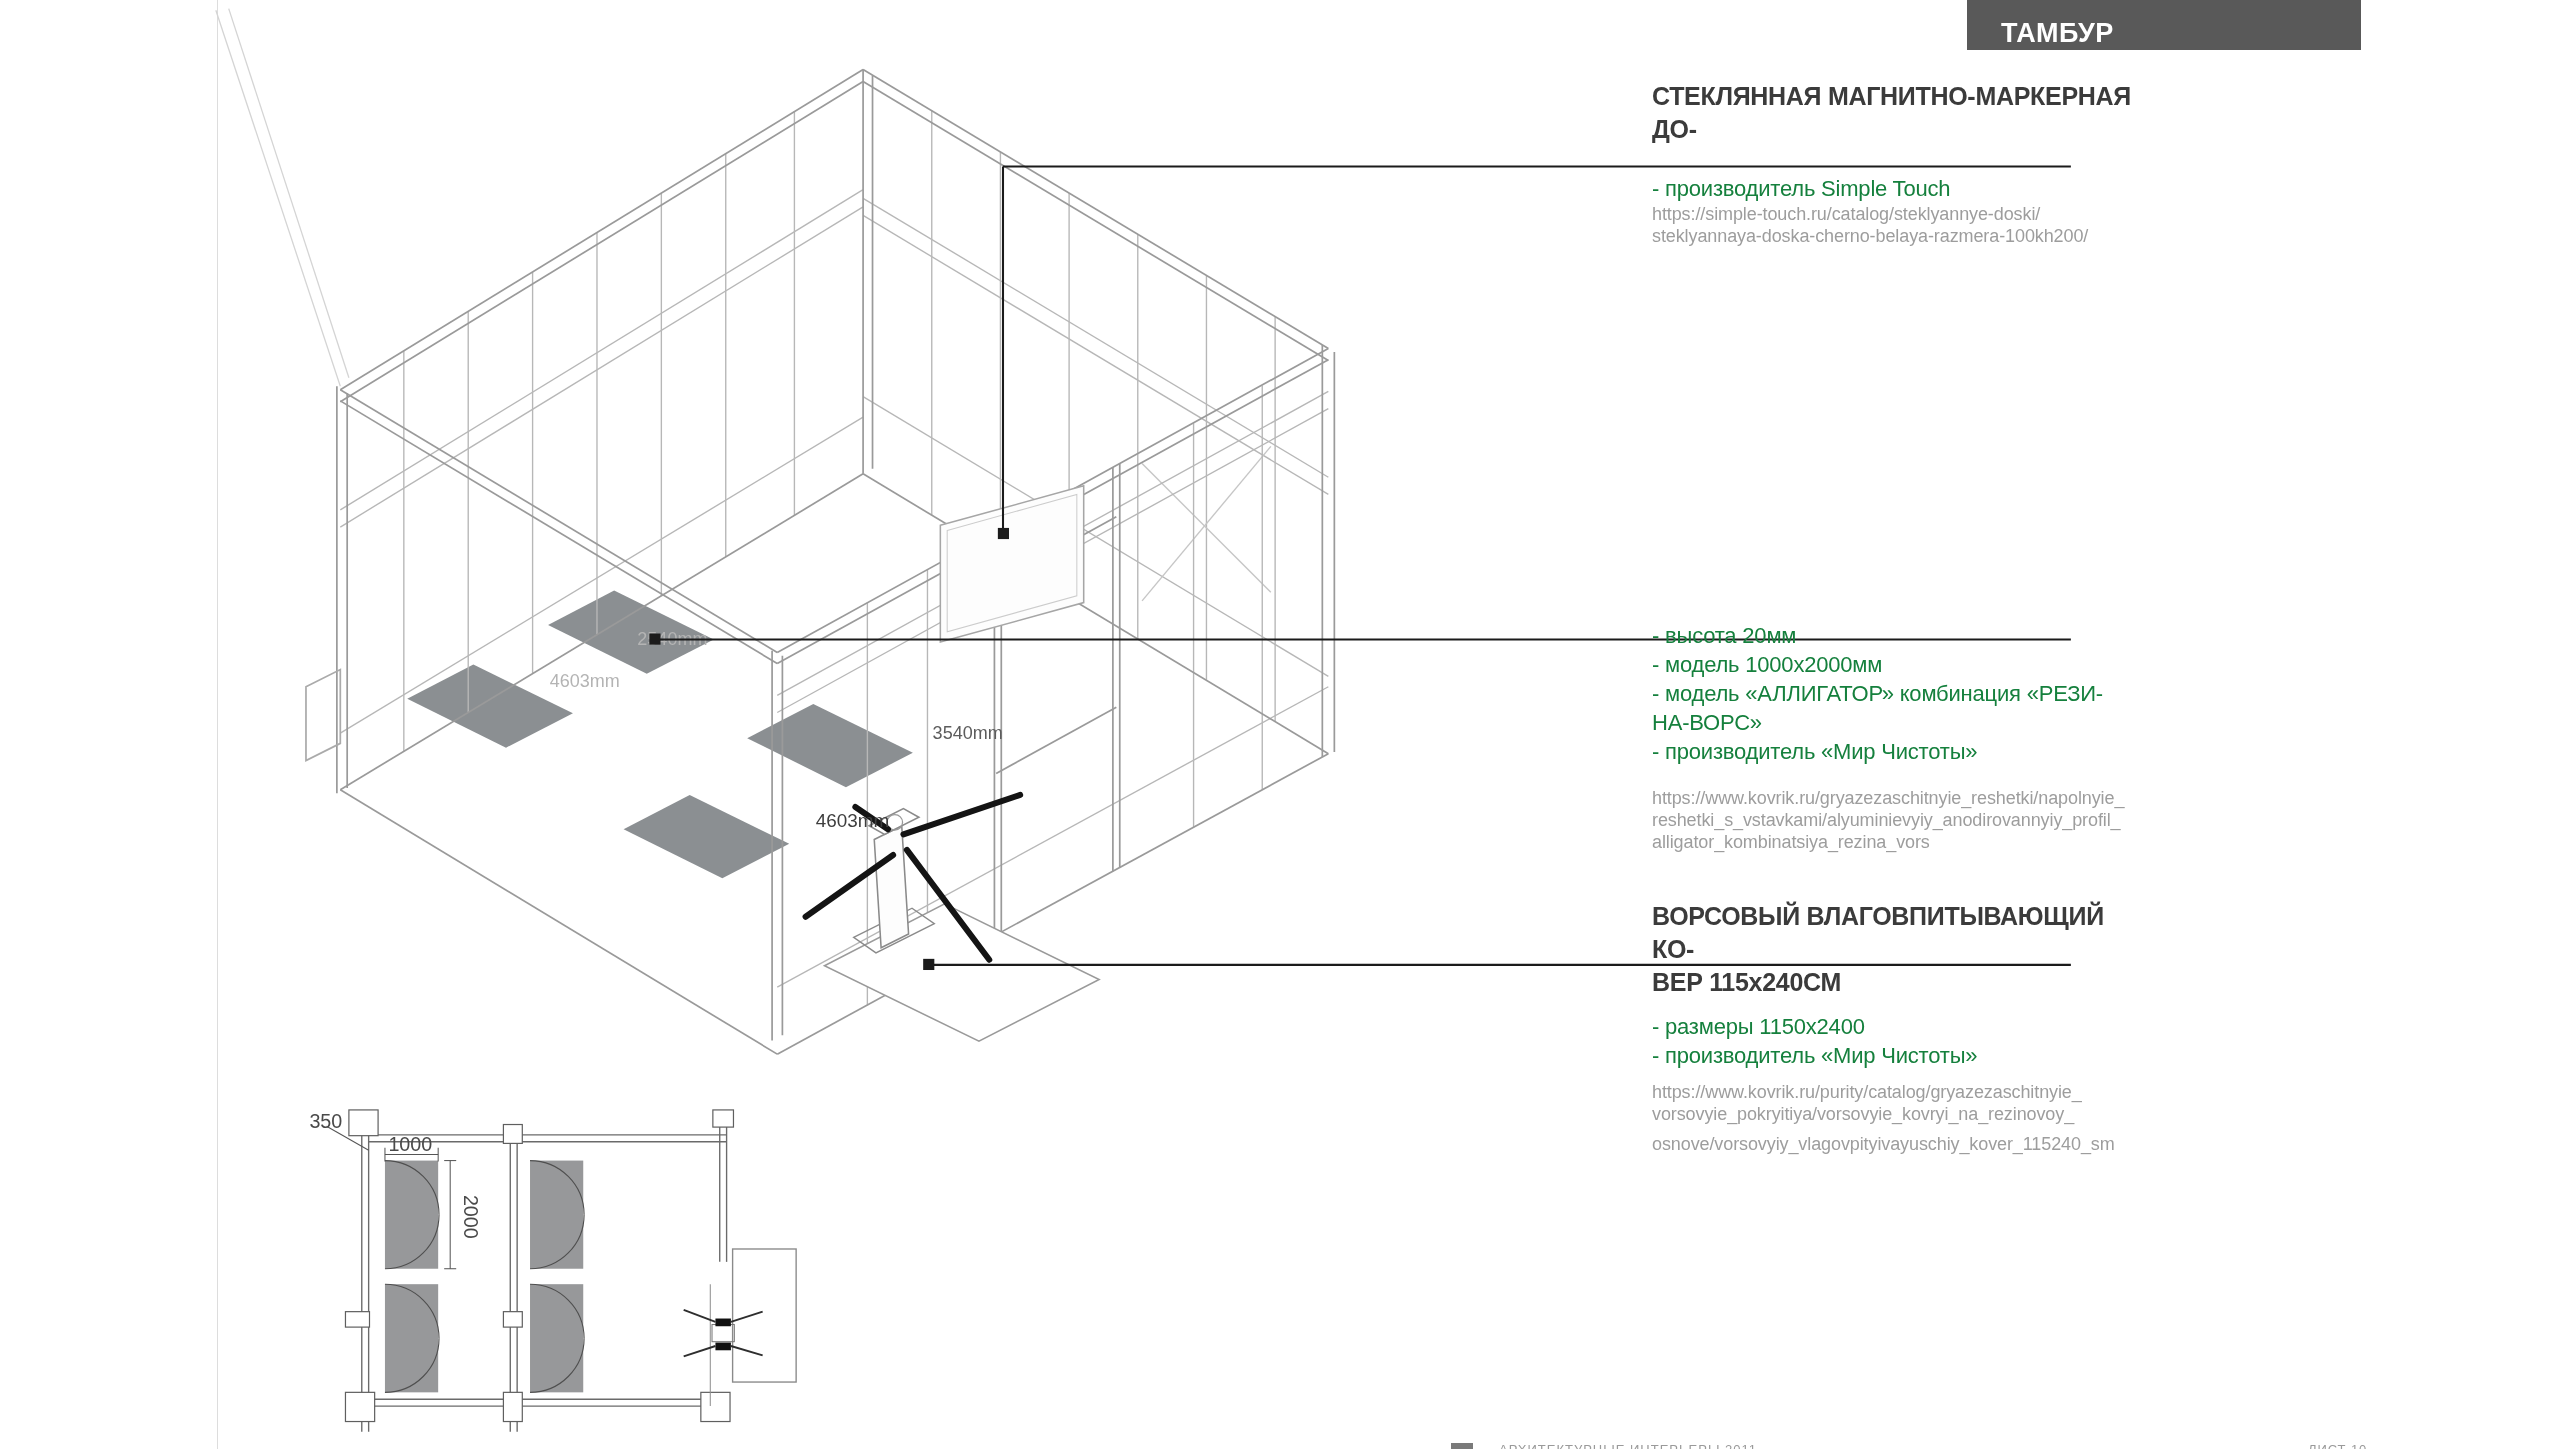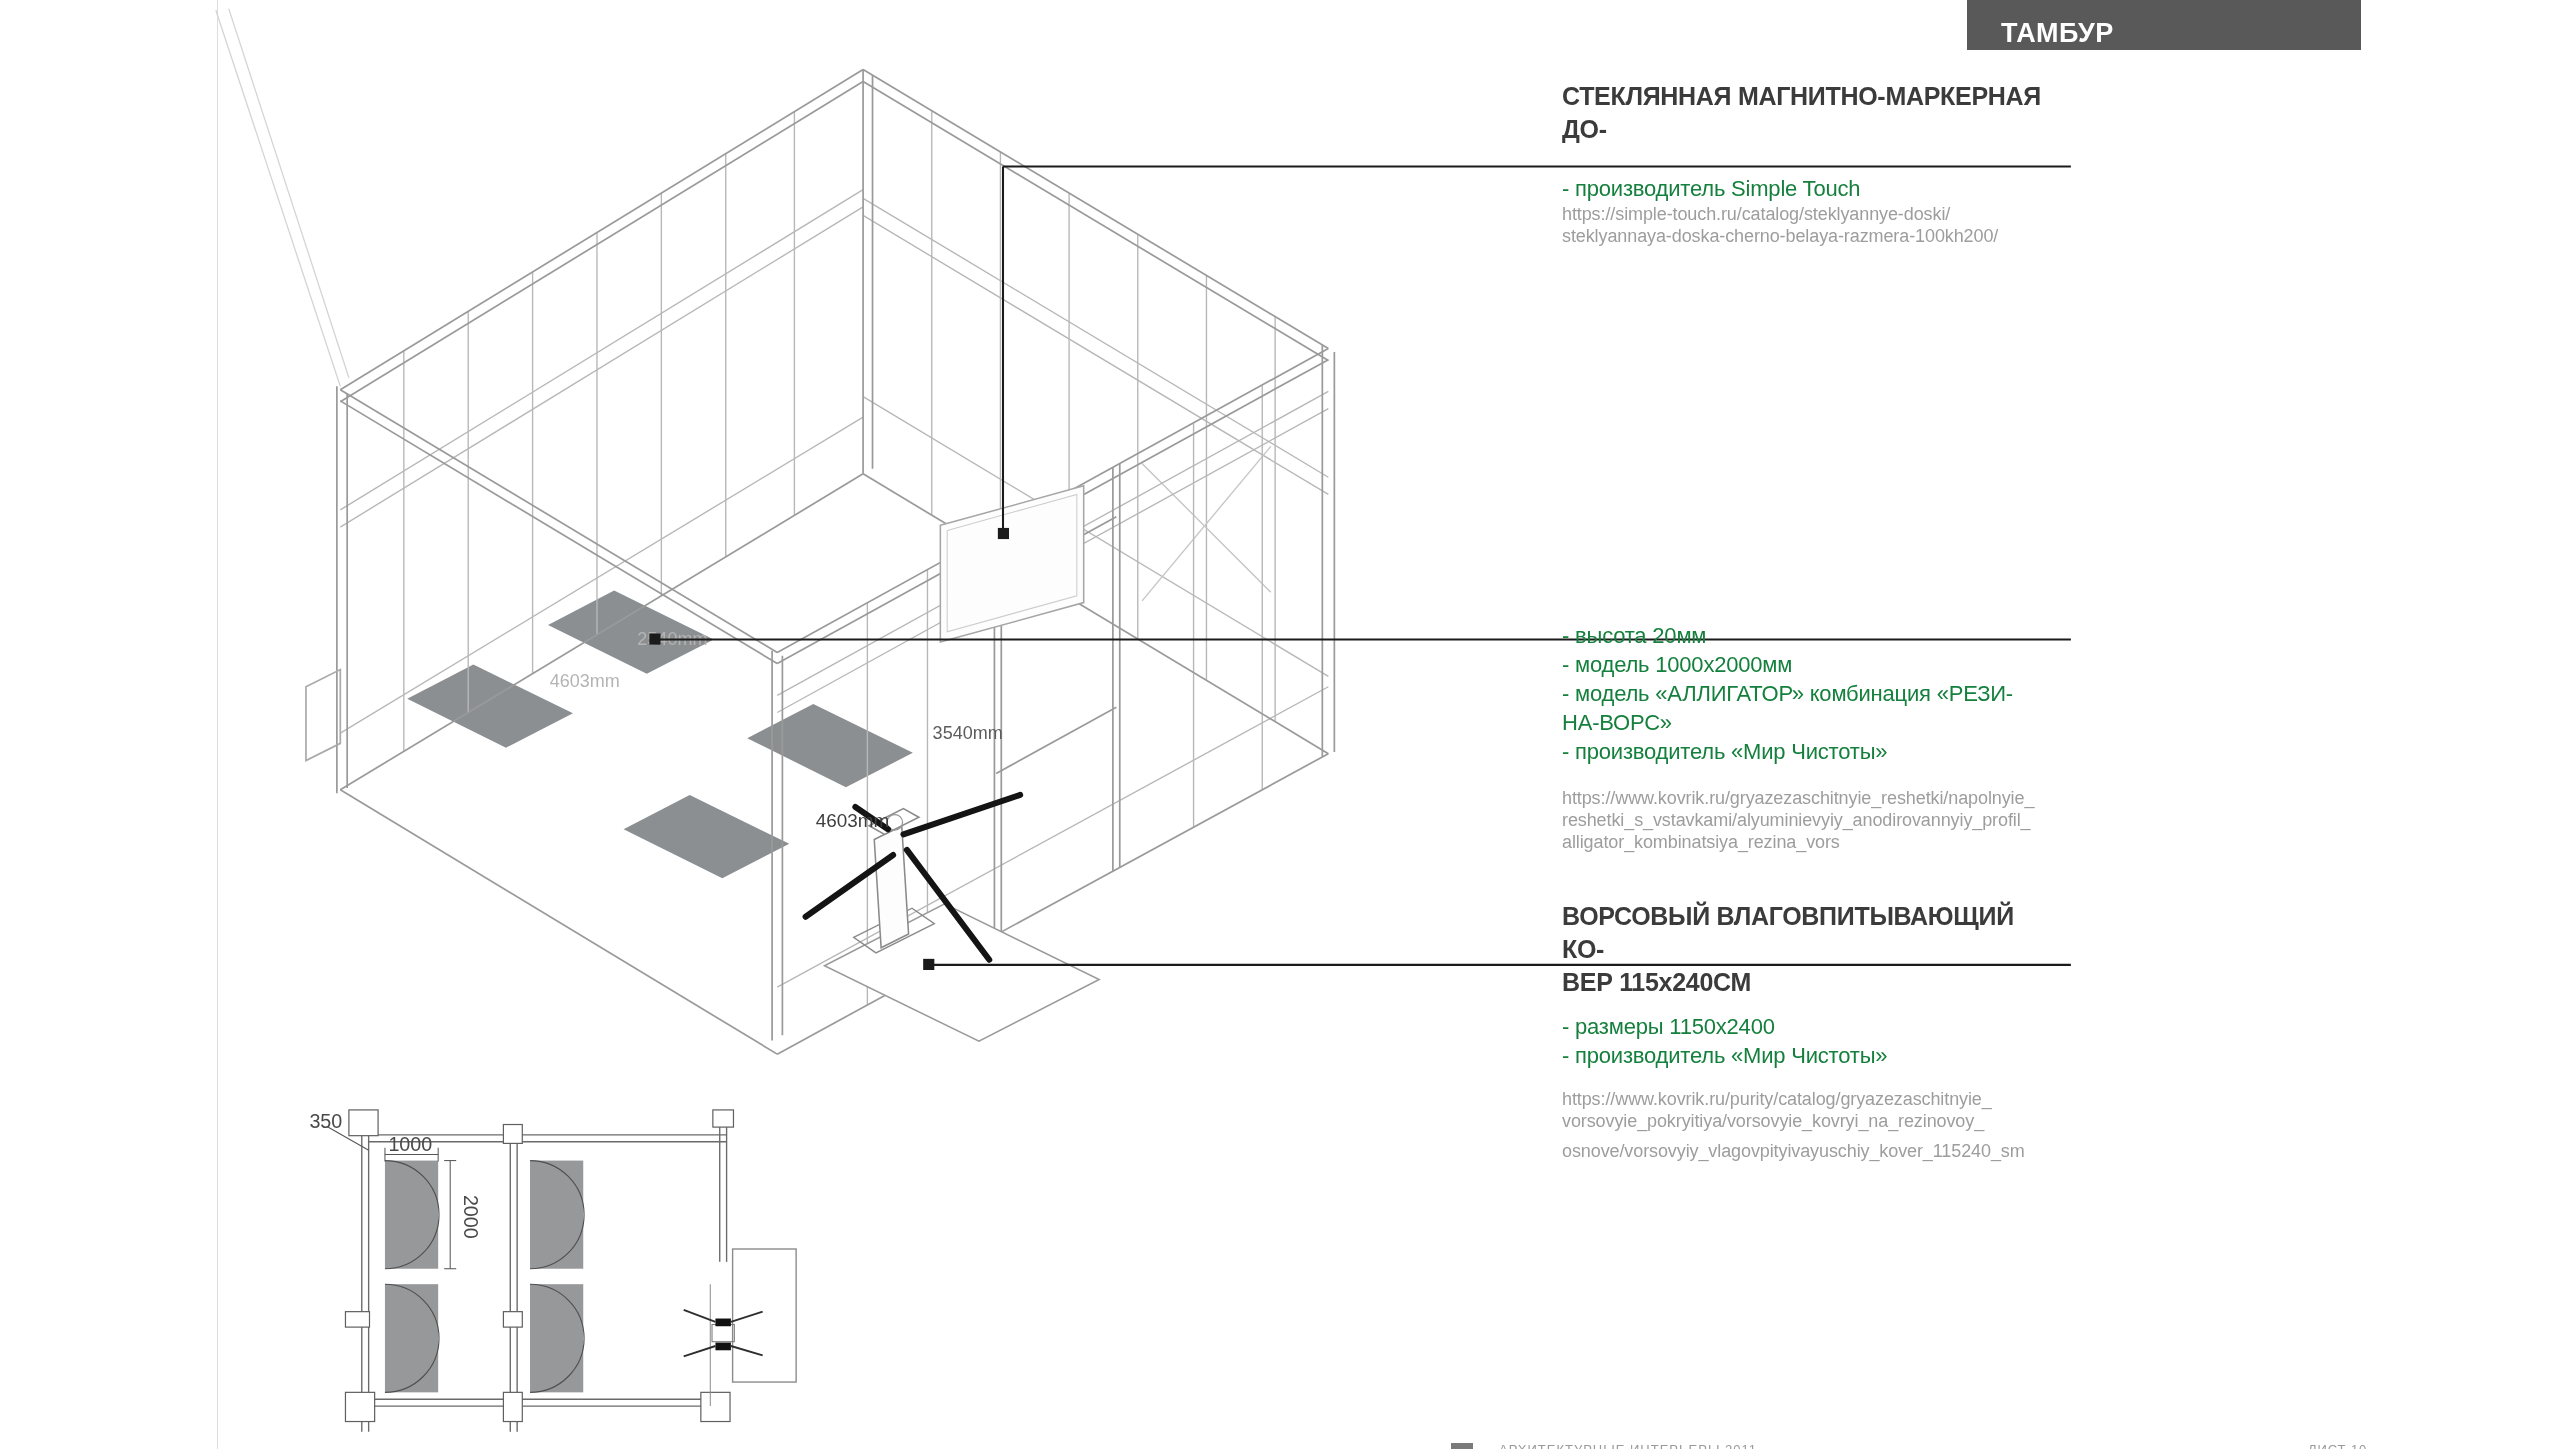"СТЕКЛЯННАЯ МАГНИТНО-МАРКЕРНАЯ ДО-" .ann { left: 1562px -> 1652px }
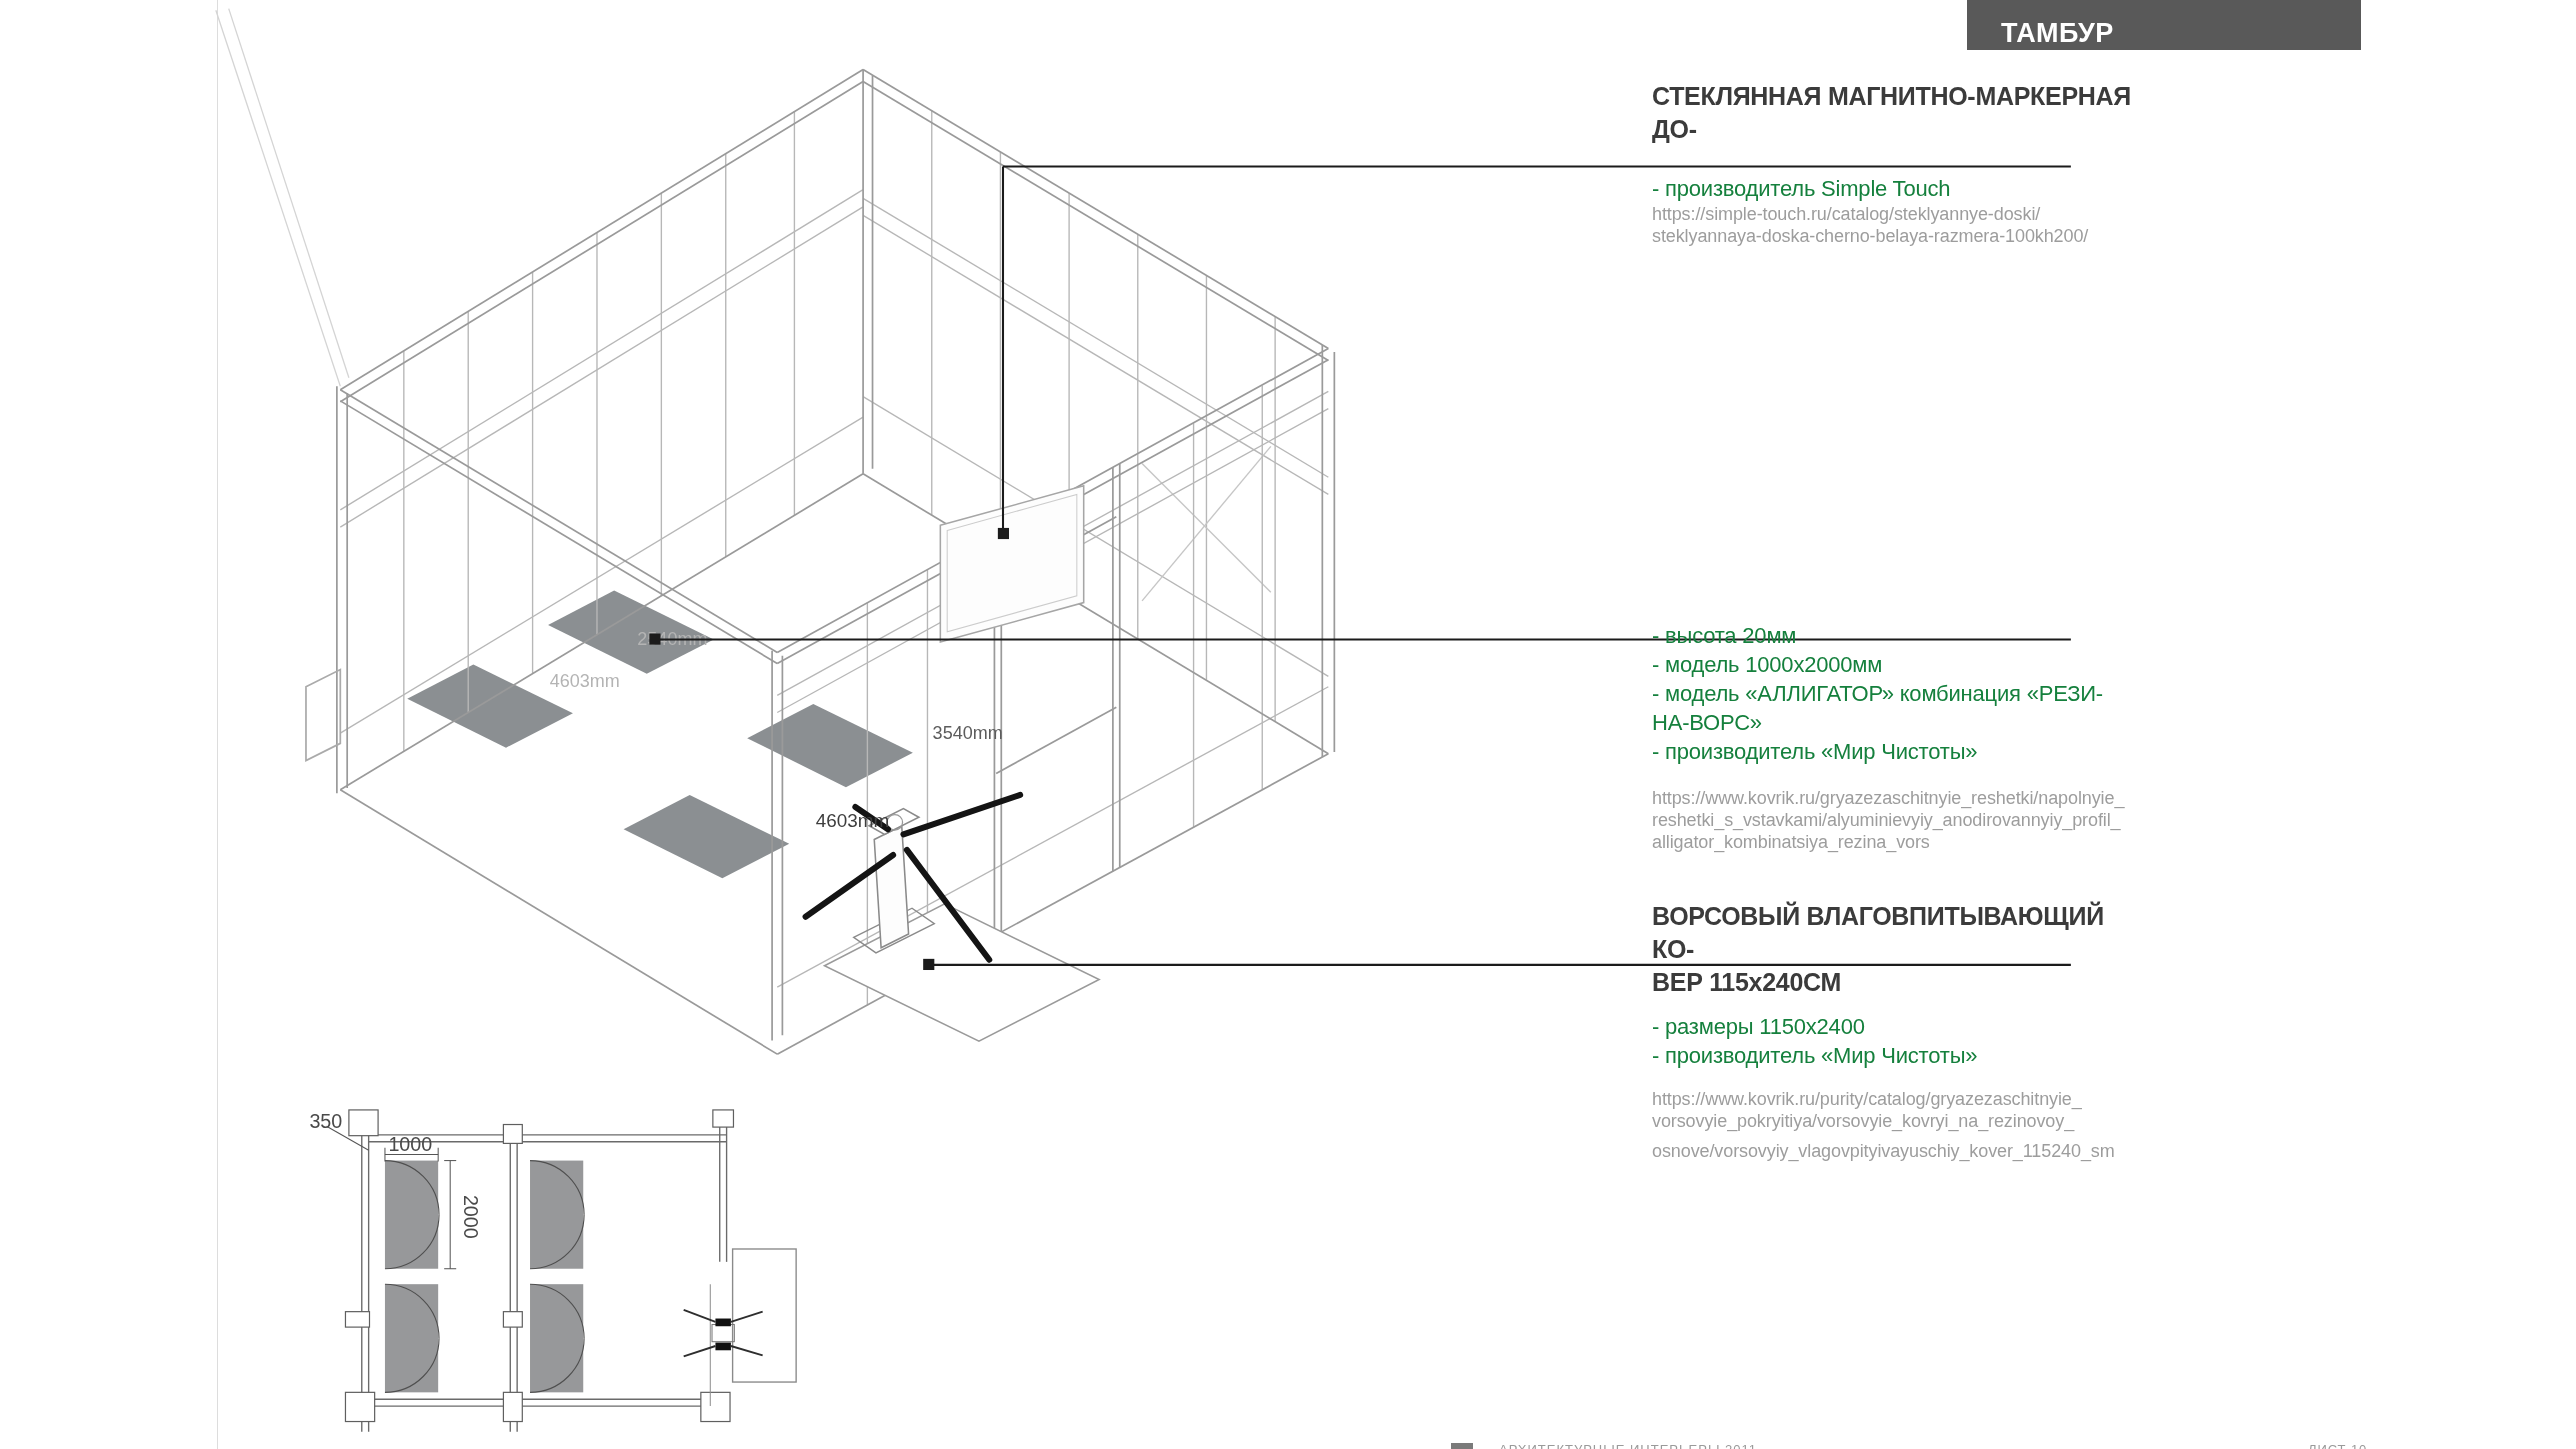"https://www.kovrik.ru/purity/catalog/gry" #ann3 .ann-url { margin-top: 18px -> 11px }
